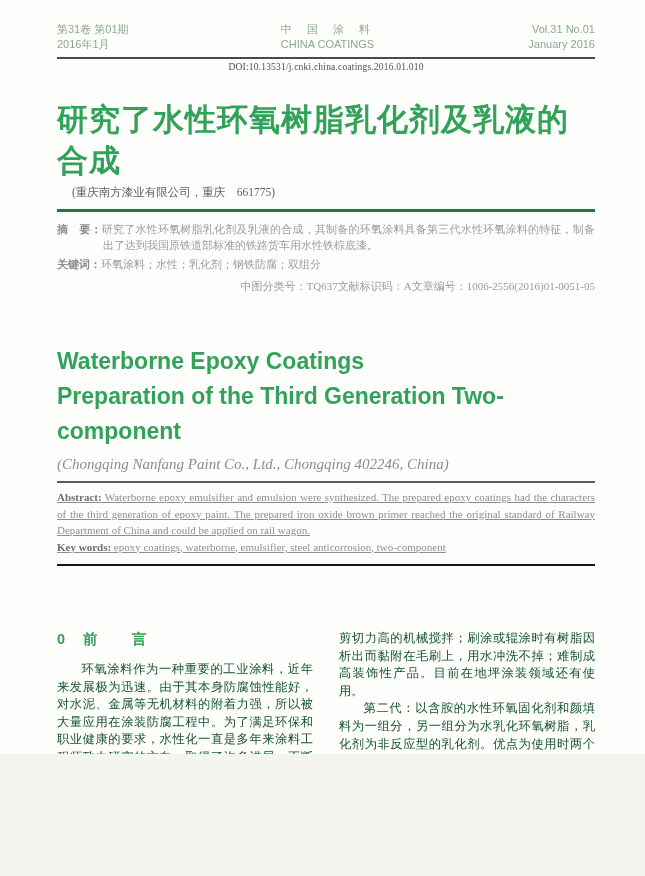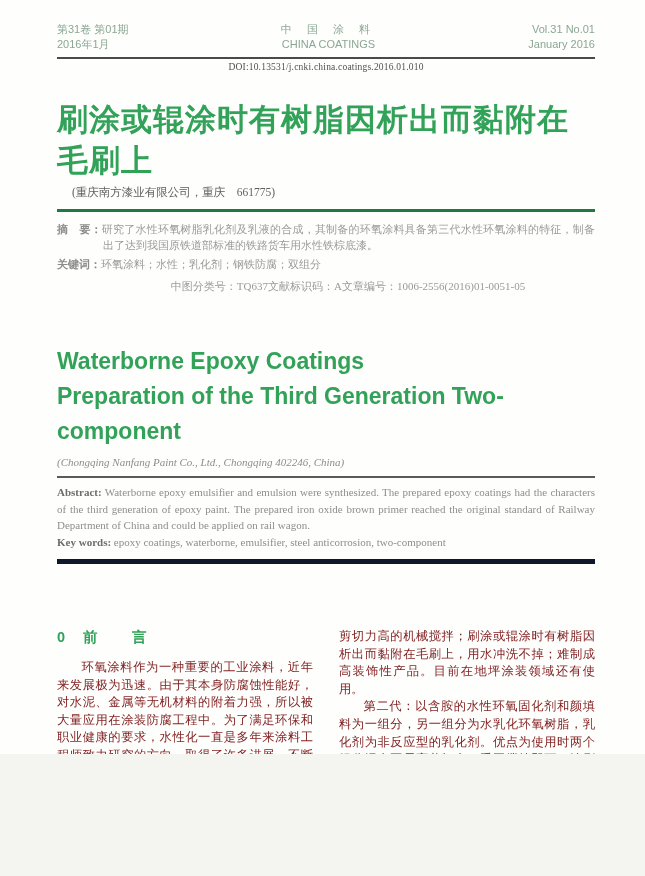"中 国 涂 料" .jh-center { text-align: center -> none }
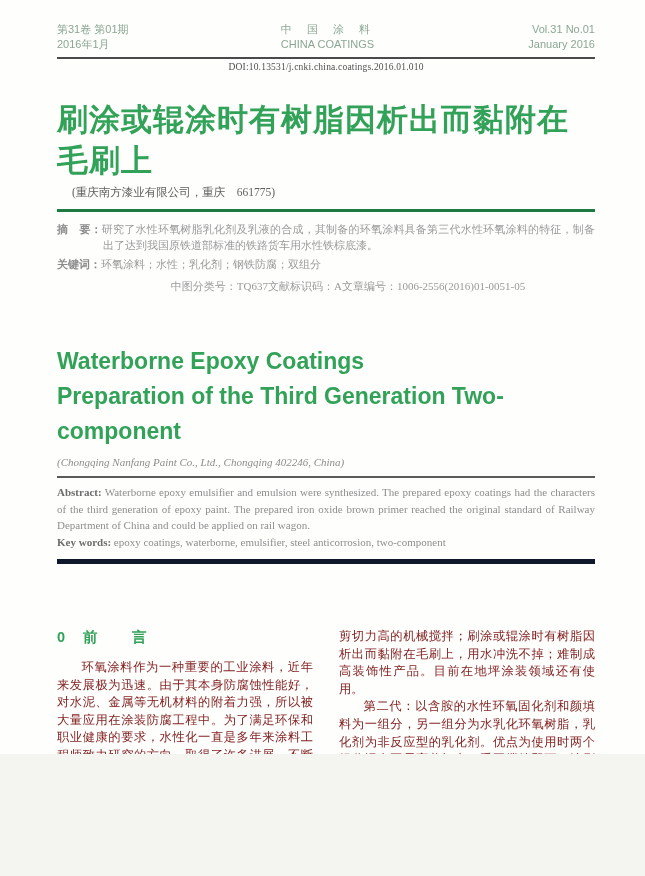"刷涂或辊涂时有树脂因析出而黏附在毛刷上" h1.title-cn { text: 刷涂或辊涂时有树脂因析出而黏附在毛刷上 -> 研究了水性环氧树脂乳化剂及乳液的合成 }
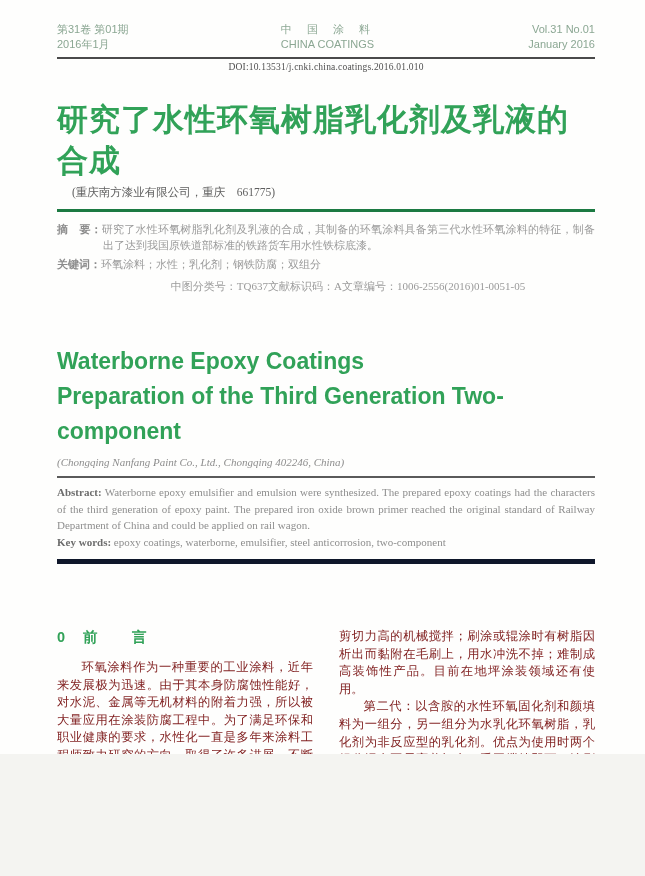"中图分类号：TQ637" .clc-row { justify-content: center -> flex-end }
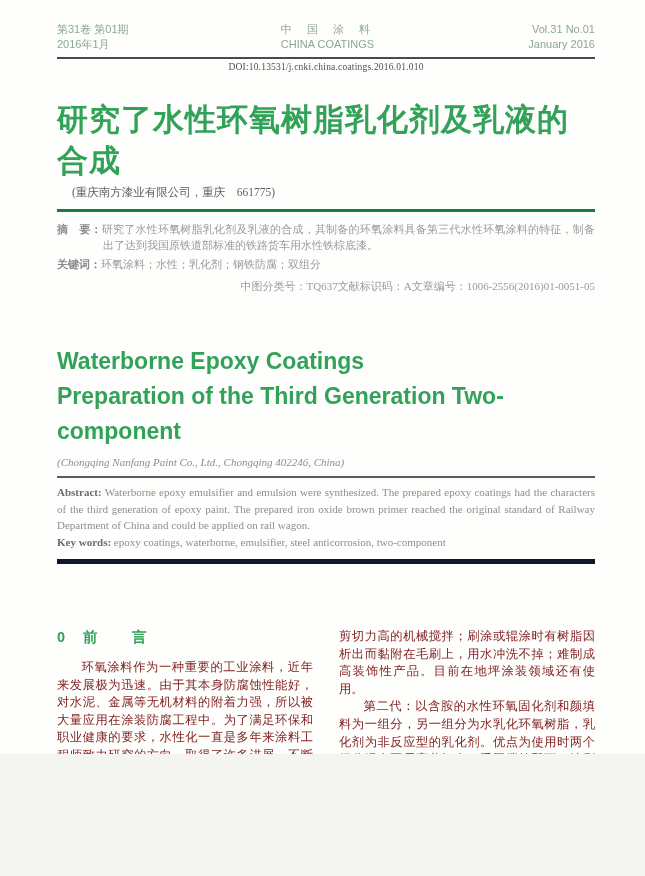"(Chongqing Nanfang Paint Co., Ltd.," .affil-en { font-size: 11px -> 15px }
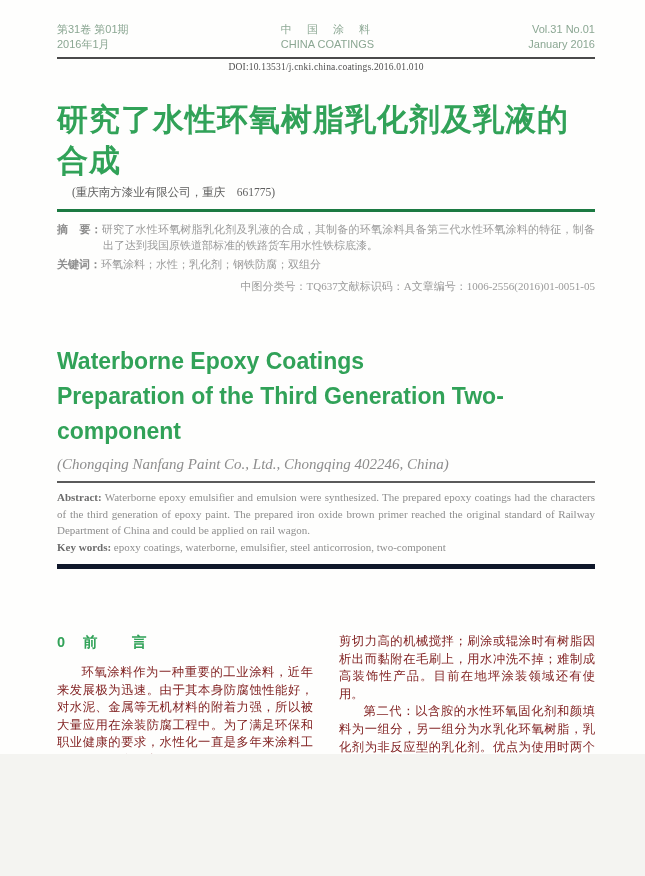"Abstract: Waterborne epoxy emulsifier" .abs-en { border-bottom: 5px solid #0f172a -> 2px solid #0f172a; text-decoration: none -> underline }
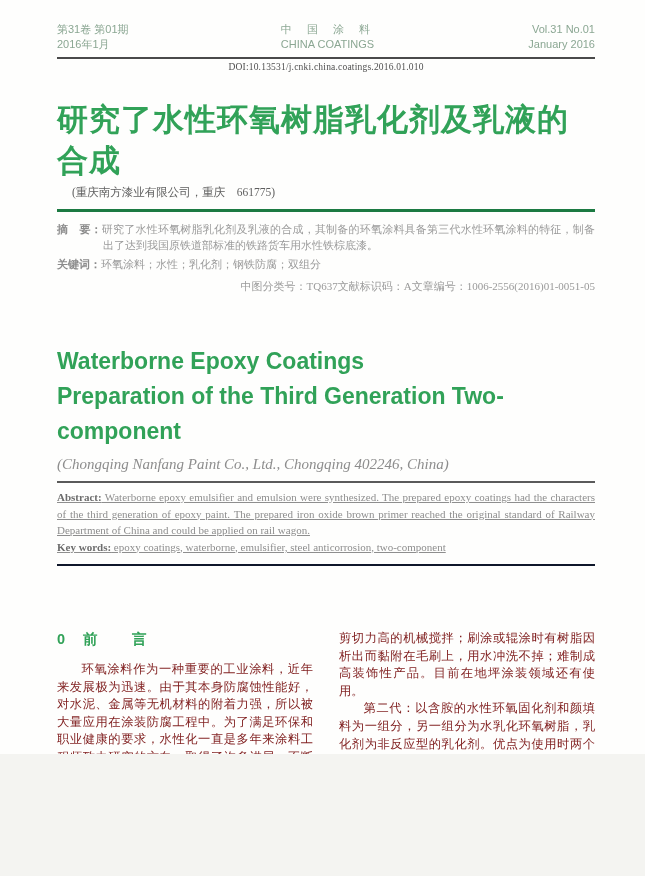"剪切力高的机械搅拌；刷涂或辊涂时有树脂因析出而黏附在毛刷上，用水冲洗不掉；难制成" .para { color: #7f1d1d -> #14532d }
